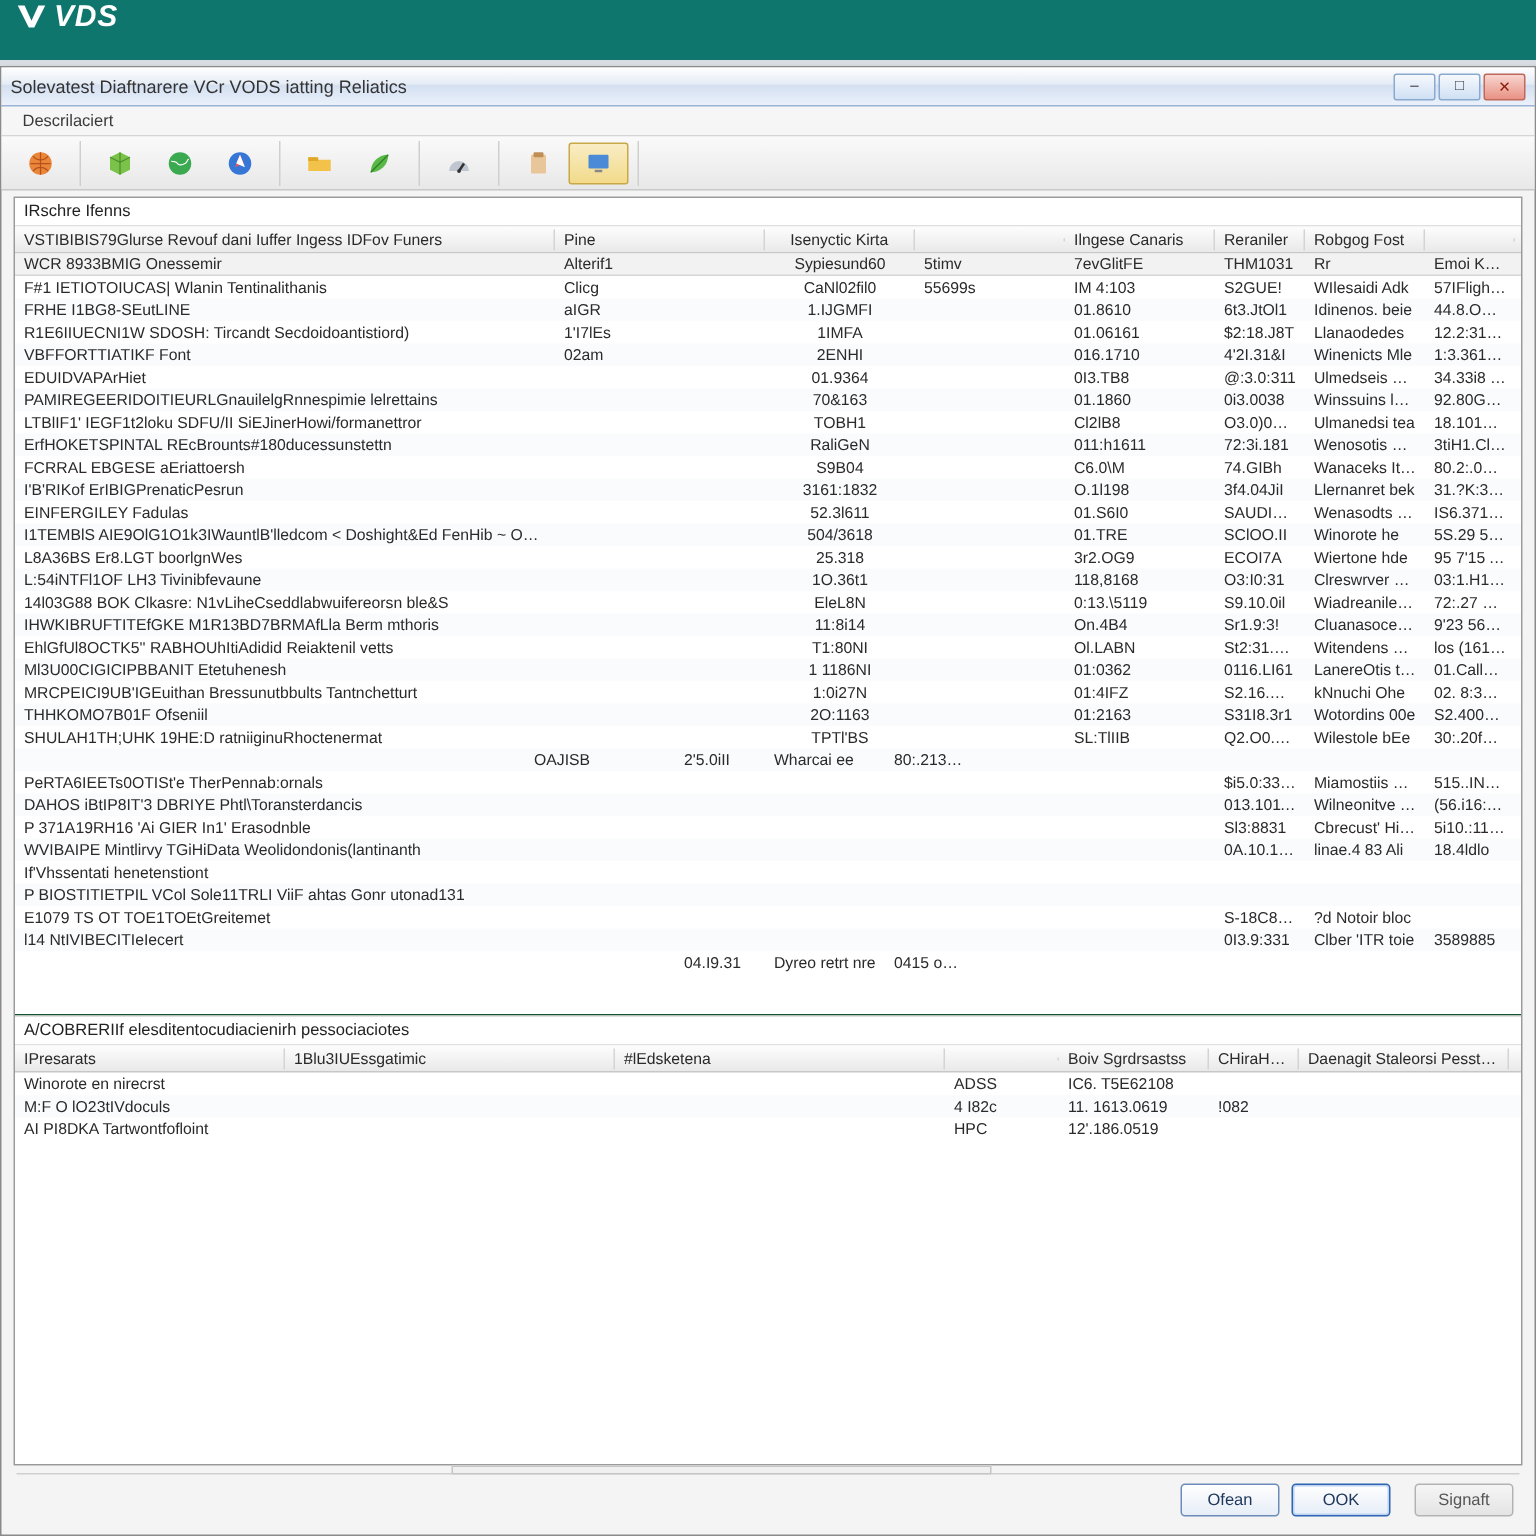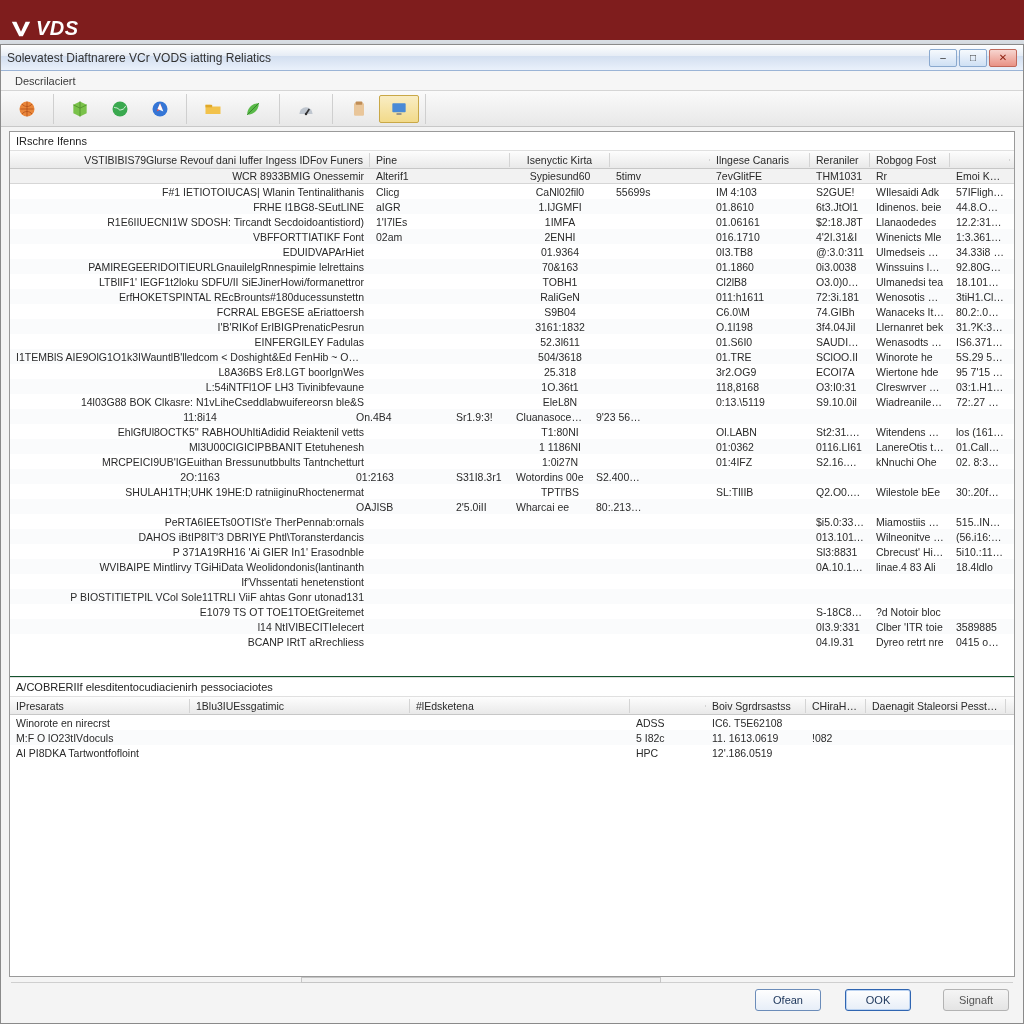"VDS" .brandbar { align-items: flex-end -> flex-start; background: #7f1d1d -> #0f766e }
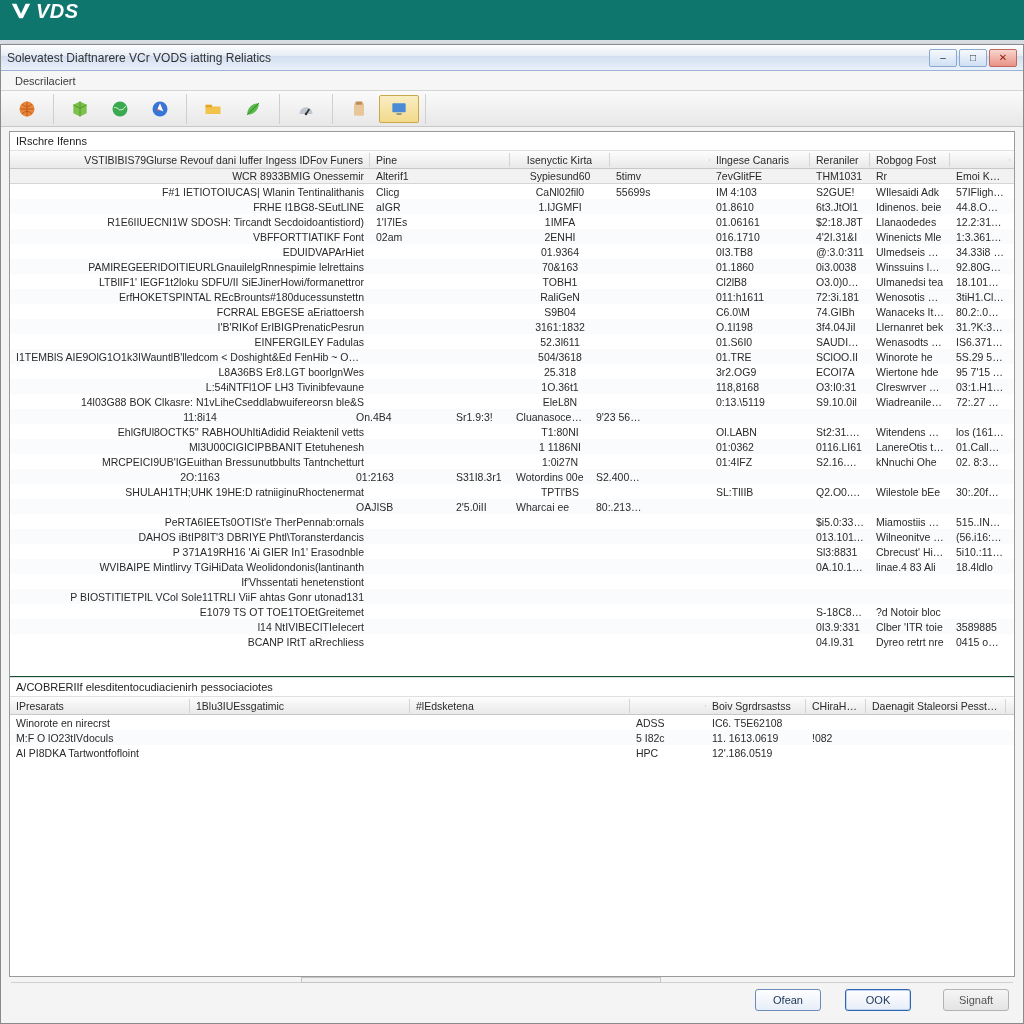"VSTIBIBIS79Glurse Revouf dani Iuffer" .u-c0 { text-align: right -> none }
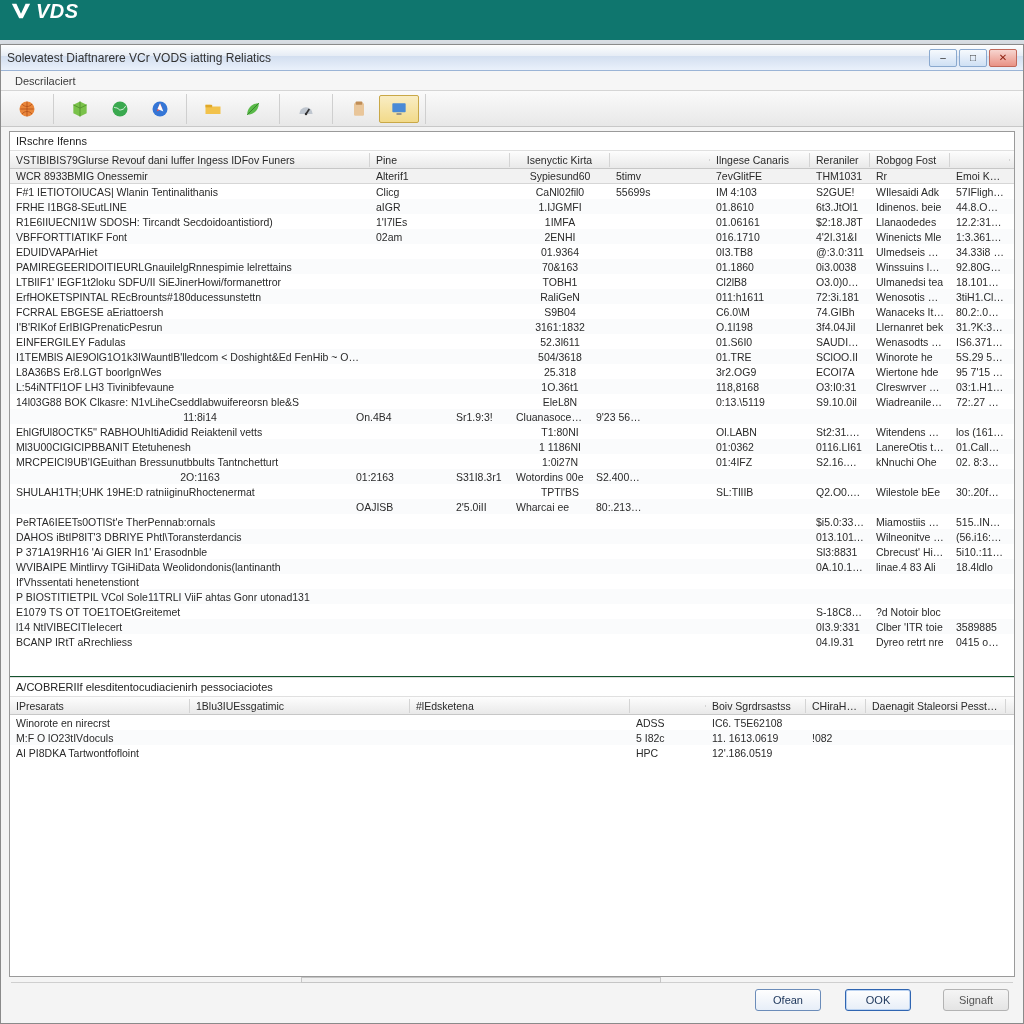"IHWKIBRUFTITEfGKE M1R13BD7BRMAfLla Berm" div.cell { html: none -> <div>IHWKIBRUFTITEfGKE M1R13BD7BRMAfLla Berm mthoris</div> }
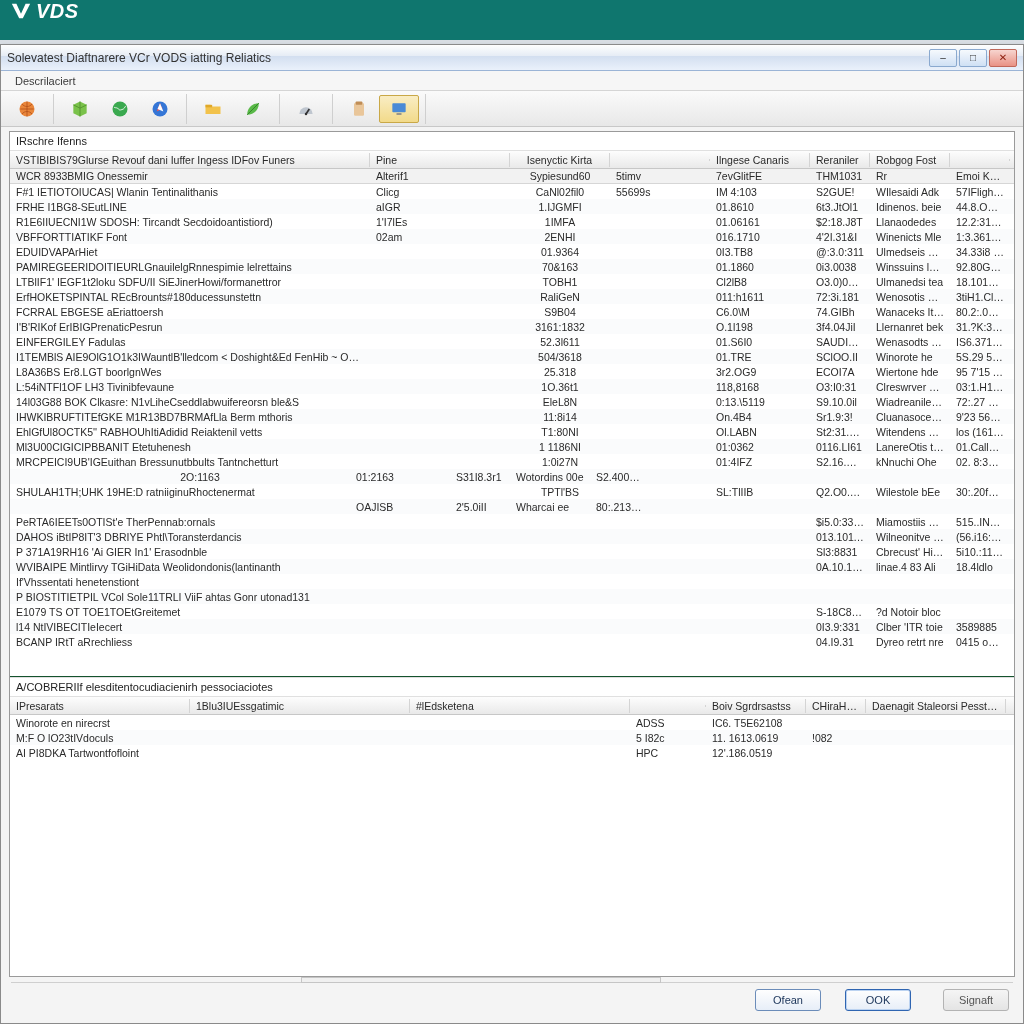"THHKOMO7B01F Ofseniil" div.cell { html: none -> <div>THHKOMO7B01F Ofseniil</div> }
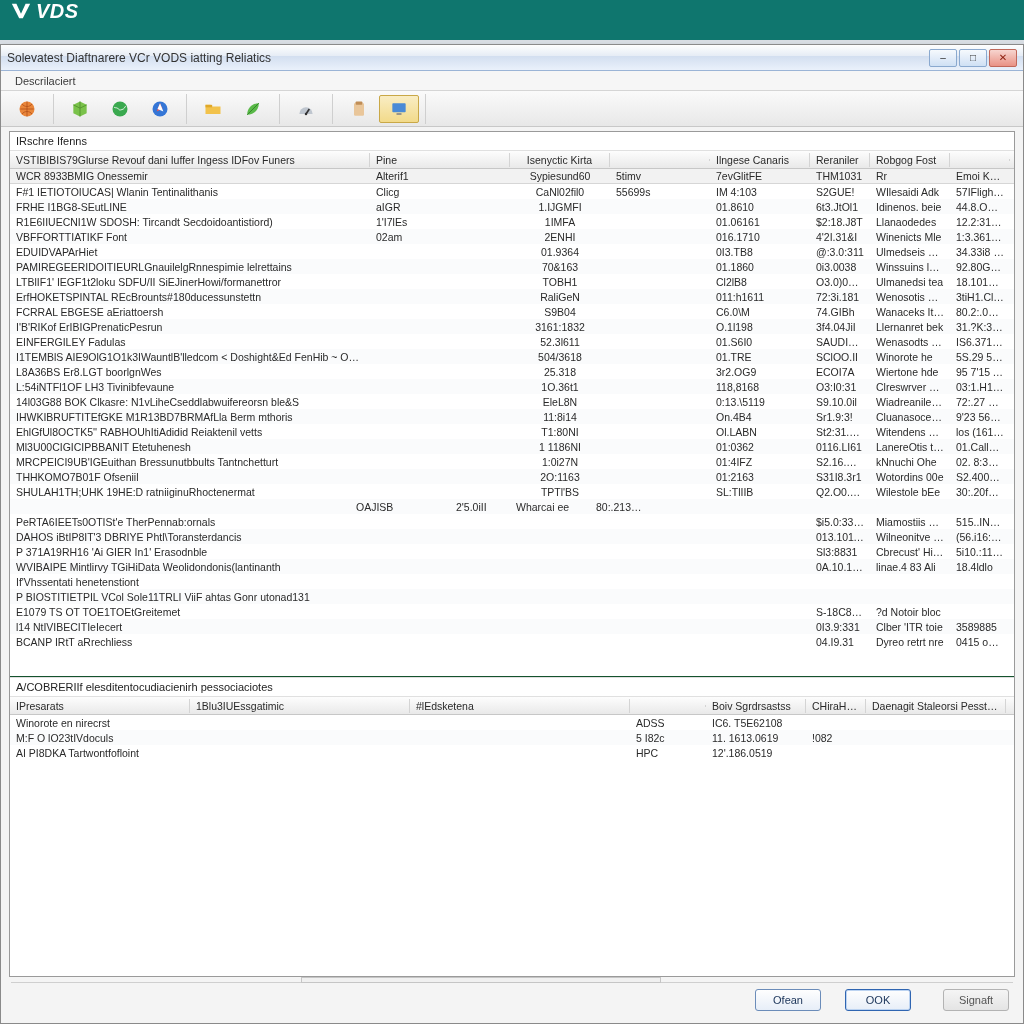"BCANP IRtT aRrechliess" div.cell { html: <div>BCANP IRtT aRrechliess</div> -> none }
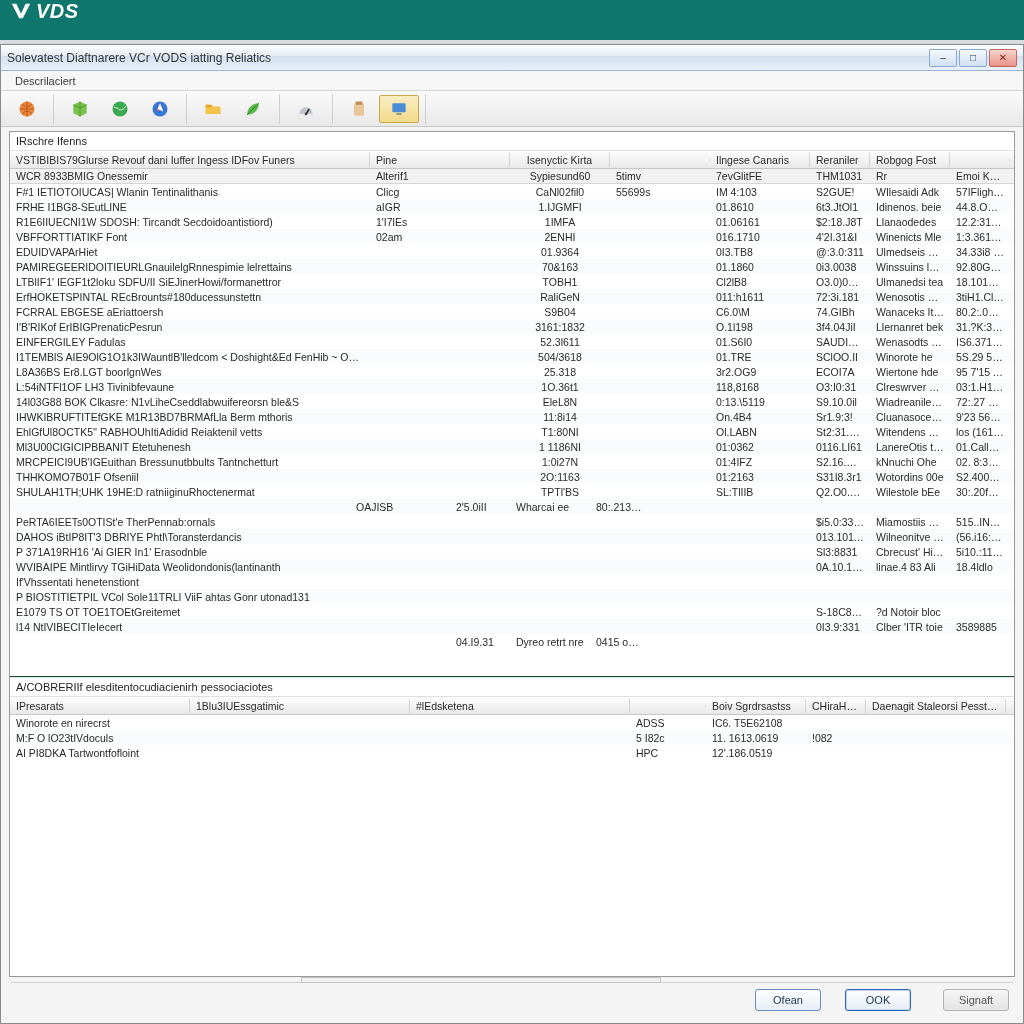"5 I82c" div.cell { text: 5 -> 4 }
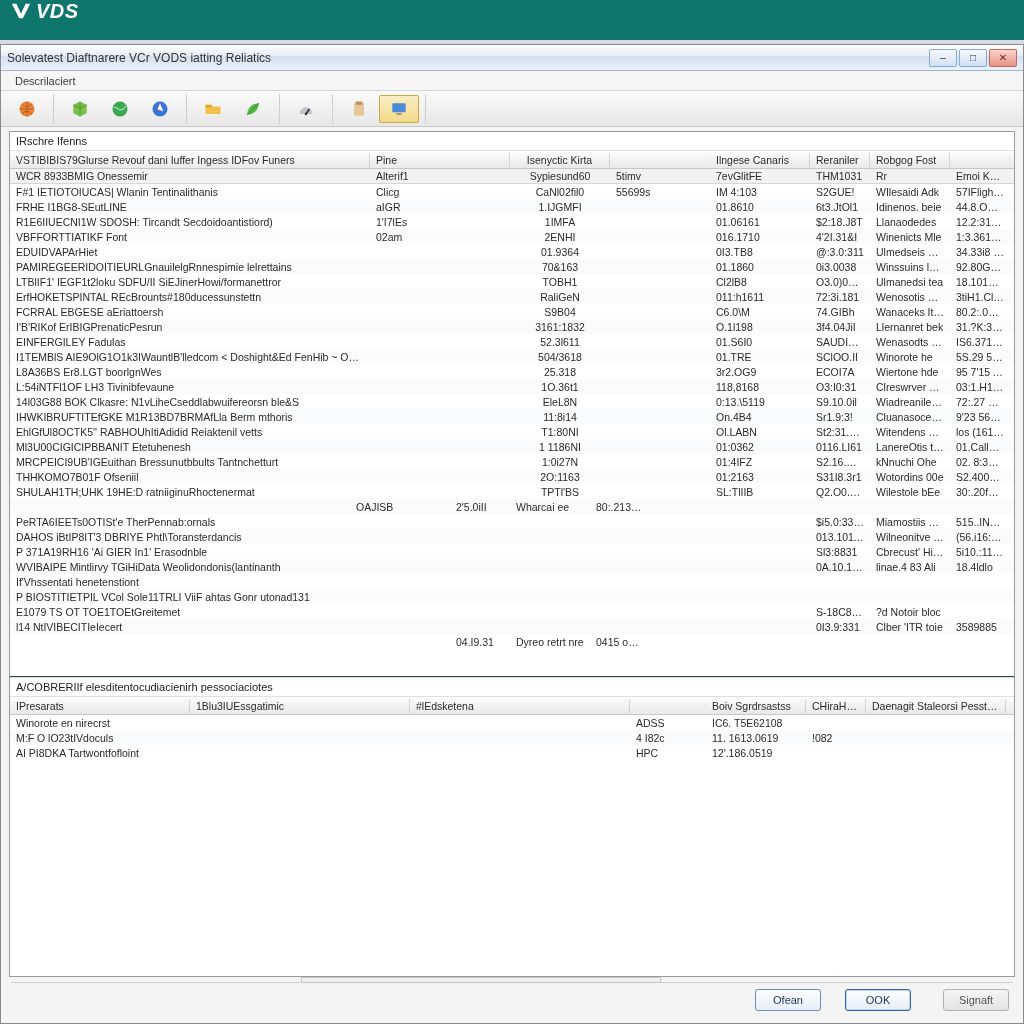"Ofean" .footer { gap: 24px -> 8px }
